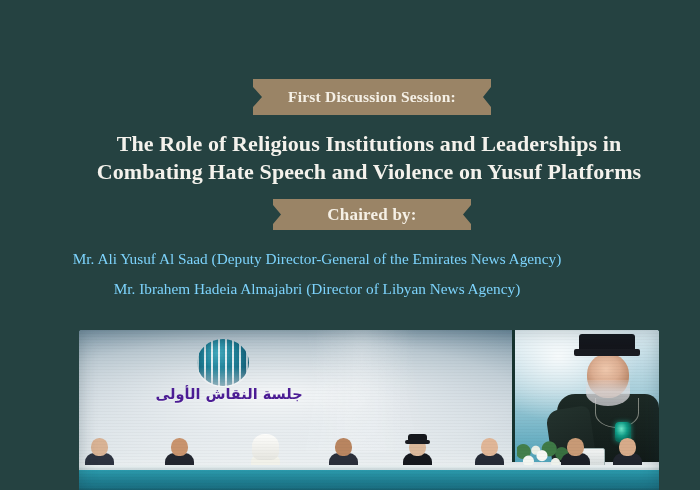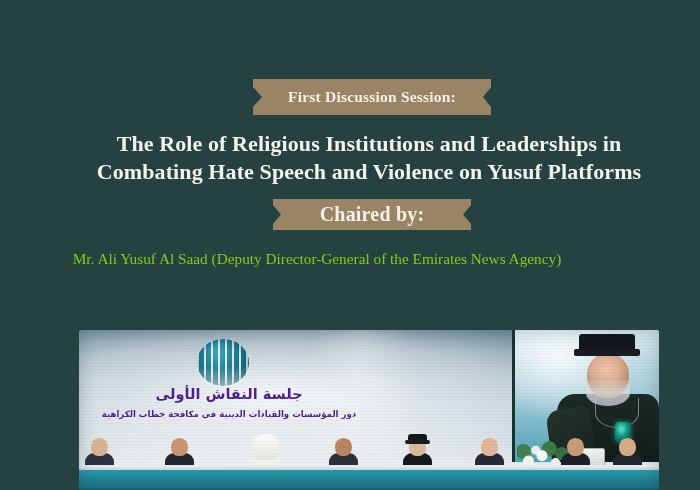"Chaired by:" .ribbon.chaired { font-size: 20px -> 17px }
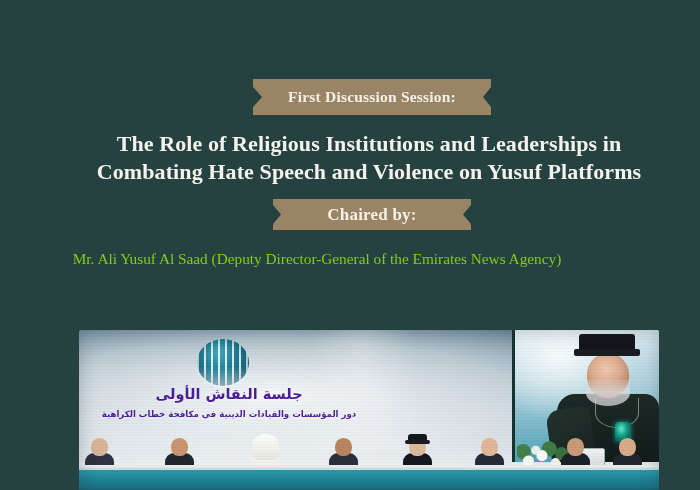"Mr. Ali Yusuf Al Saad" .chairs { color: #84cc16 -> #7dd3fc }
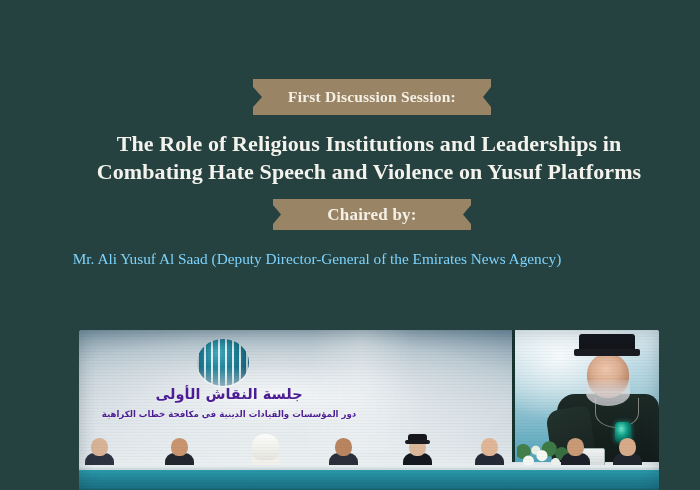"Mr. Ibrahem Hadeia Almajabri (Director" span.n { html: none -> <span>Mr. Ibrahem Hadeia Almajabri (Director of Libyan News Agency)</span> }
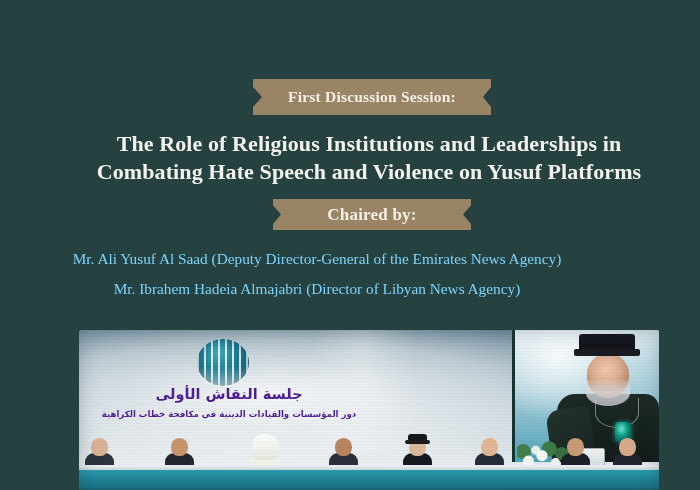"دور المؤسسات والقيادات الدينية في" div { html: <div>دور المؤسسات والقيادات الدينية في مكافحة خطاب الكراهية</div> -> none }
